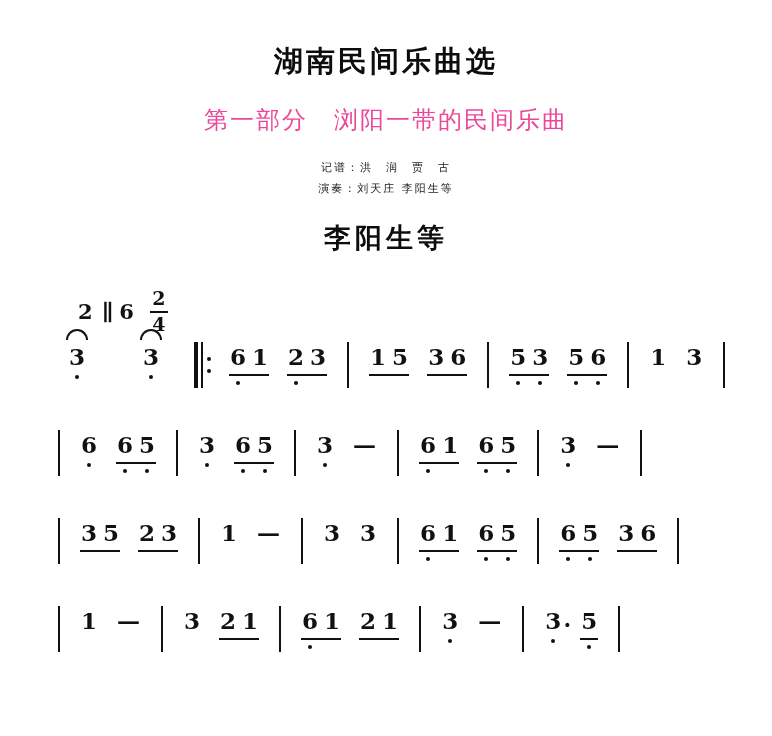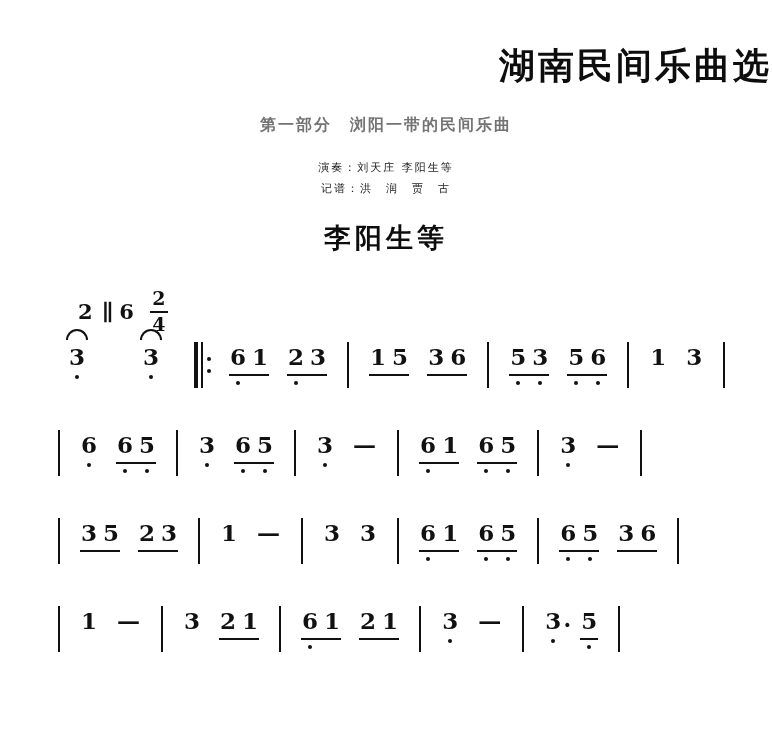"湖南民间乐曲选" .main-title { font-size: 36px -> 29px; text-align: right -> center }
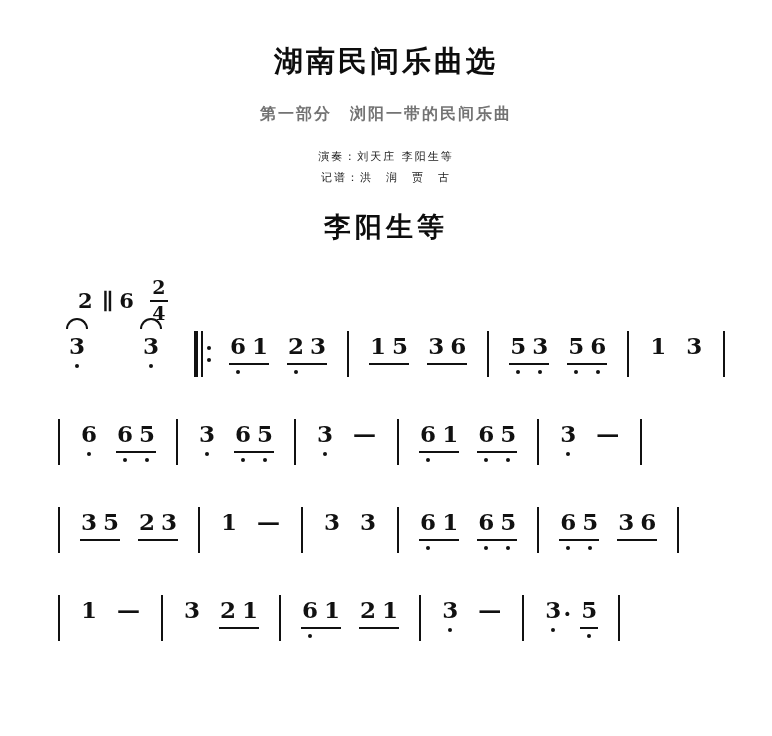"第一部分 浏阳一带的民间乐曲" .subtitle { color: #737373 -> #ec4899; font-size: 16px -> 24px; font-weight: bold -> normal }
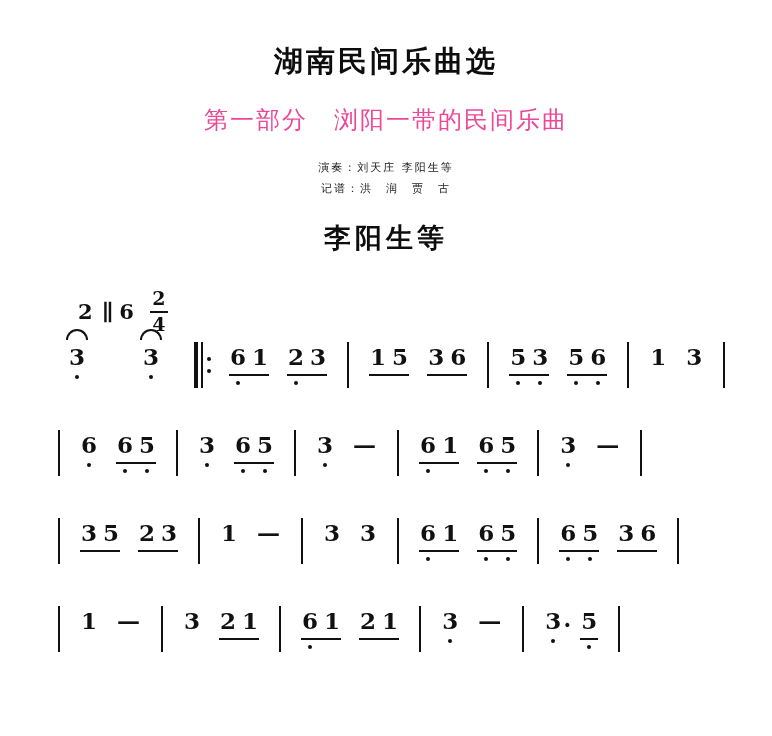"演奏：刘天庄 李阳生等" div.credit-line { order: before "记谱：洪 润 贾 古" -> after "记谱：洪 润 贾 古" }
